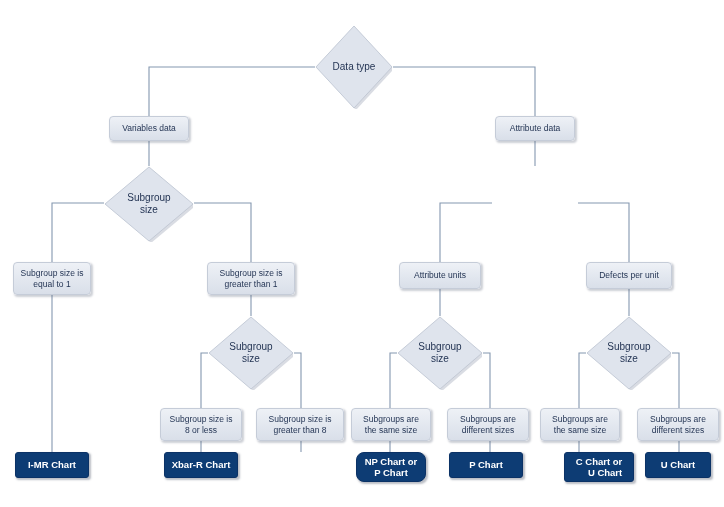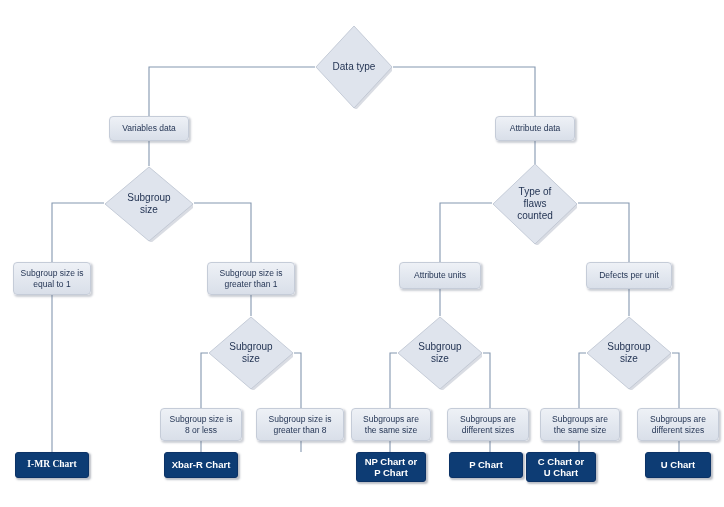"Type of" div.node { html: <div> <svg> <polygon></polygon> <polygon></polygon> </svg> <div>Type of flaws counted</div> </div> -> none }
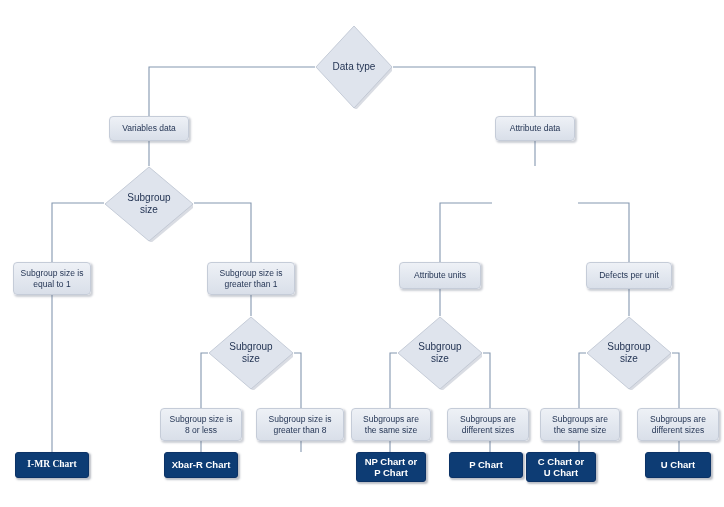"I-MR Chart" div.node { font-family: Liberation Serif, serif -> none }
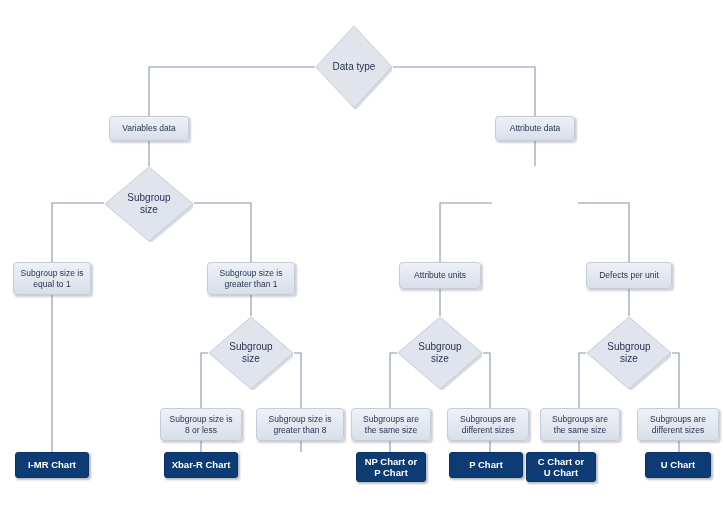"NP Chart or" div.node { border-radius: none -> 8px }
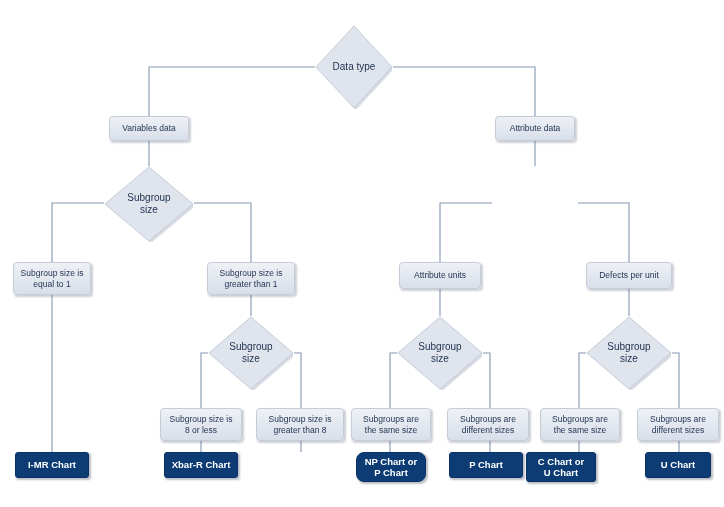"C Chart or" div.node { left: 526px -> 564px; text-align: none -> right }
